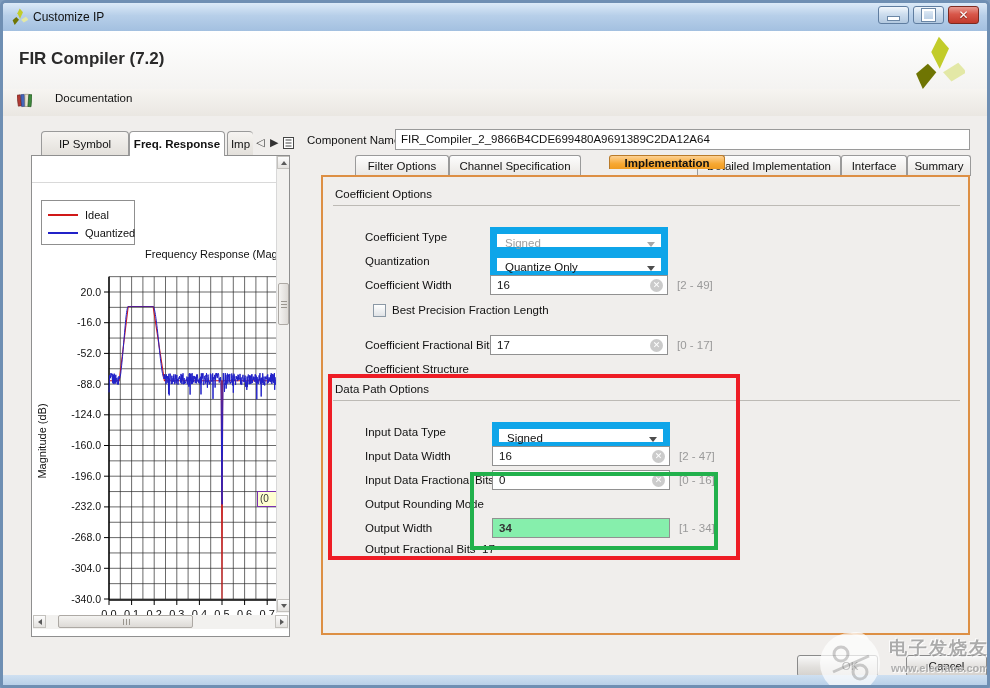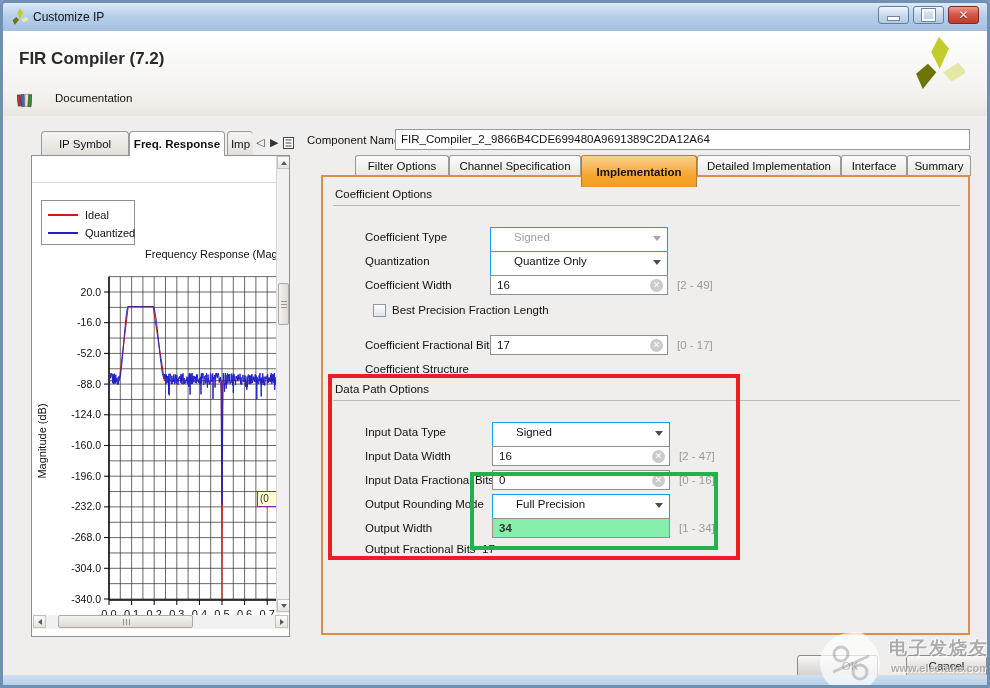"Implementation" .rtab.active { height: 32px -> 14px; margin-left: none -> 28px }
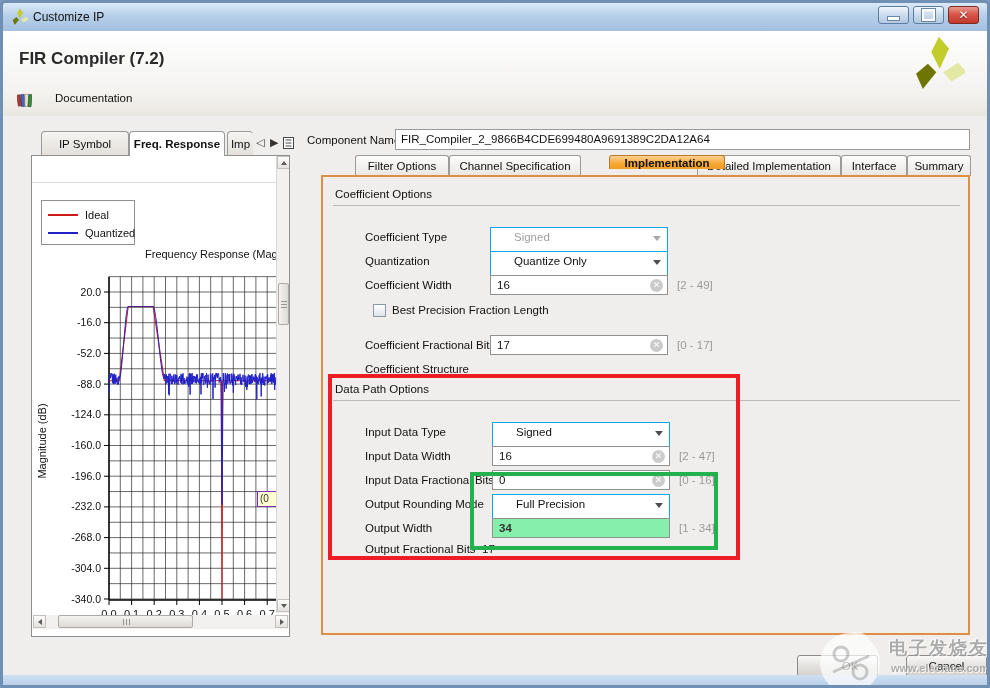"Signed" .fselect { border: 1px solid #0ea5e9 -> 7px solid #0ea5e9; padding-left: 23px -> 8px }
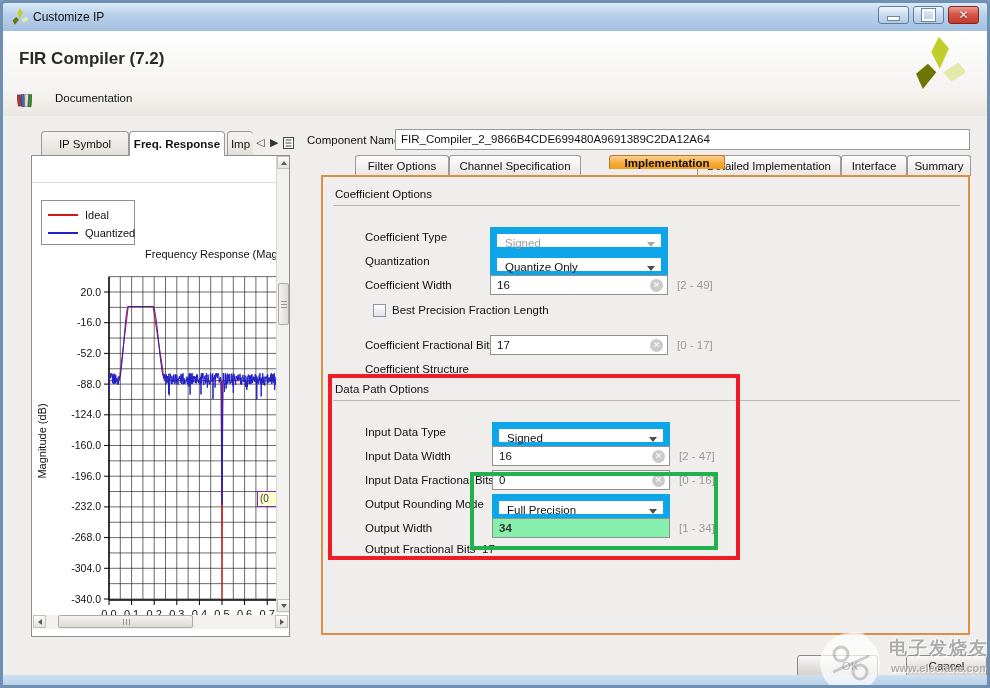"Full Precision" div.fselect { html: <div> <span>Full Precision</span><span></span> </div> -> none }
